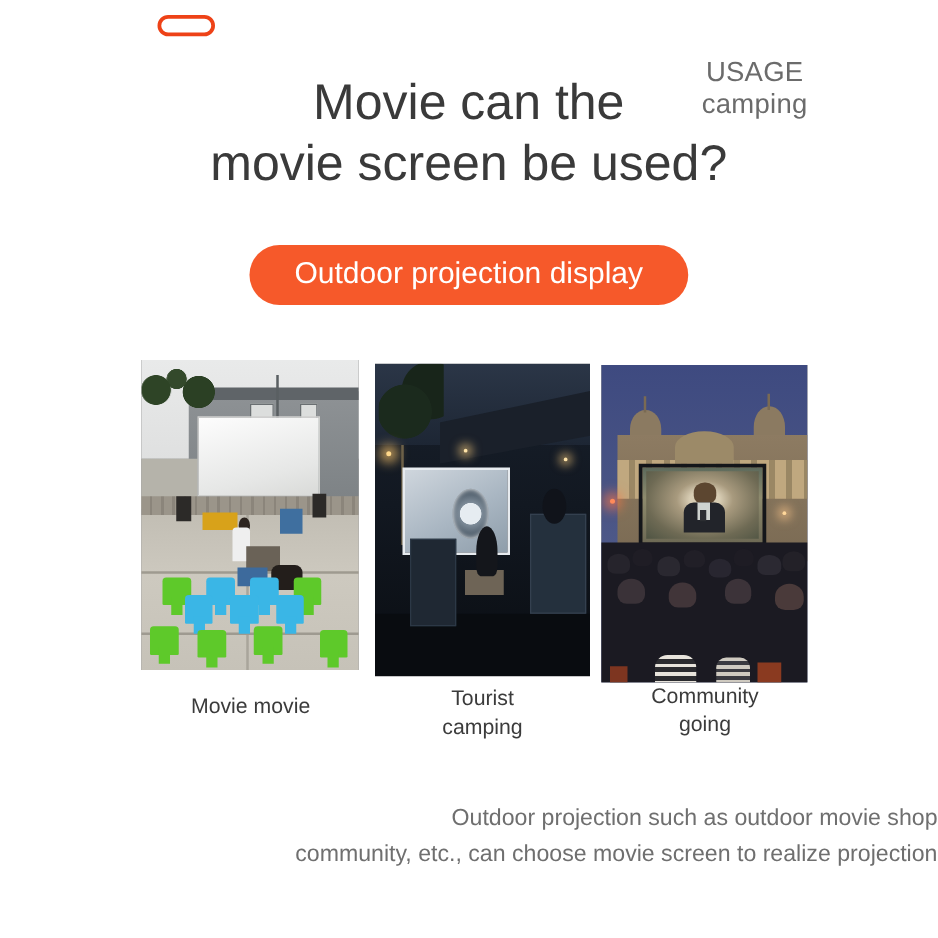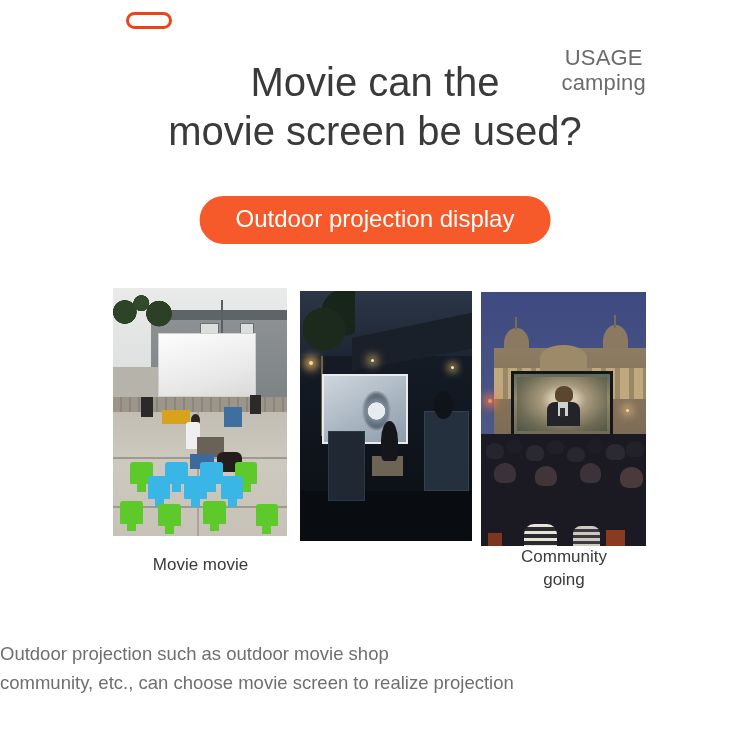"Tourist" div.caption { html: none -> <div> <span>Tourist</span> <span>camping</span> </div> }
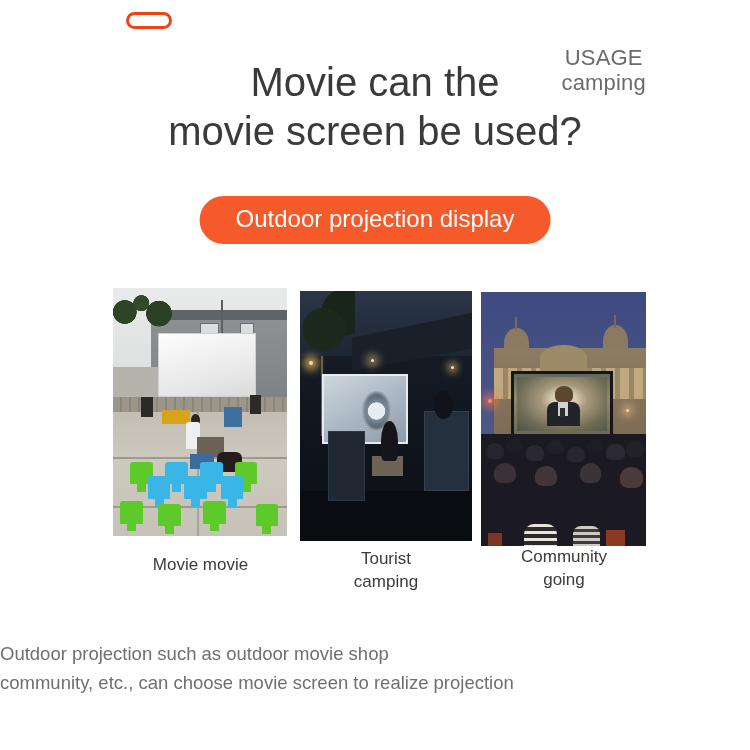"Outdoor projection such as outdoor" #footnote { text-align: left -> right }
